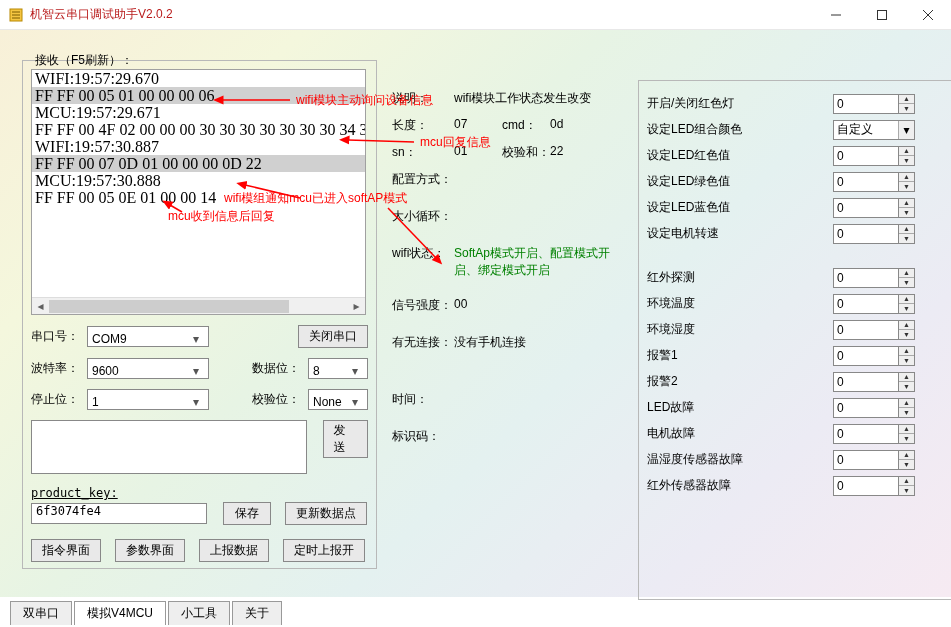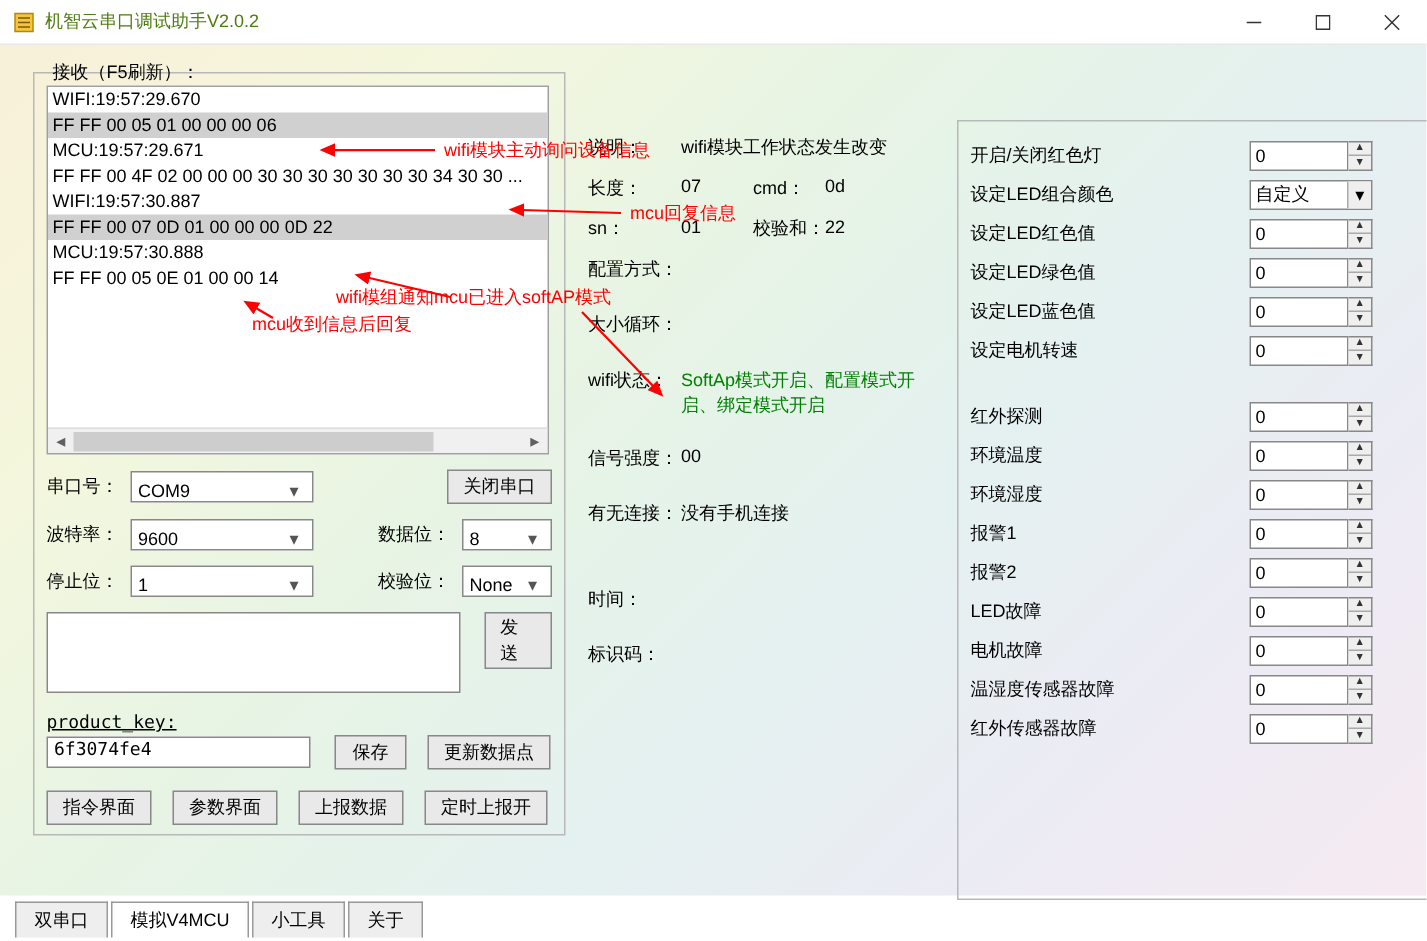"机智云串口调试助手V2.0.2" .titlebar .title { color: #4d7c0f -> #b91c1c }
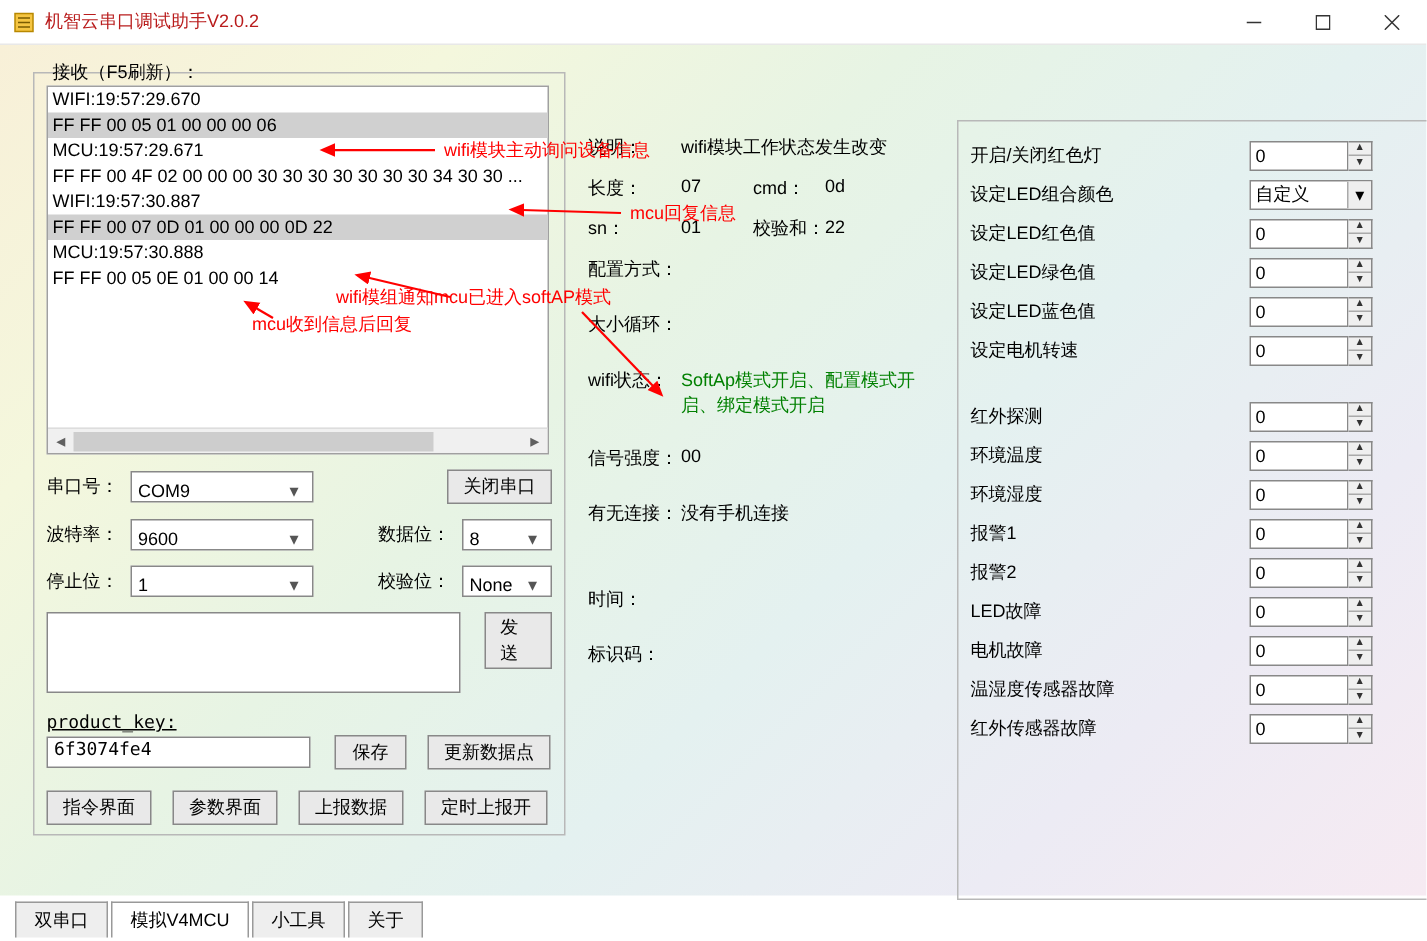"接收（F5刷新）：" .leftcol { top: 18px -> 30px }
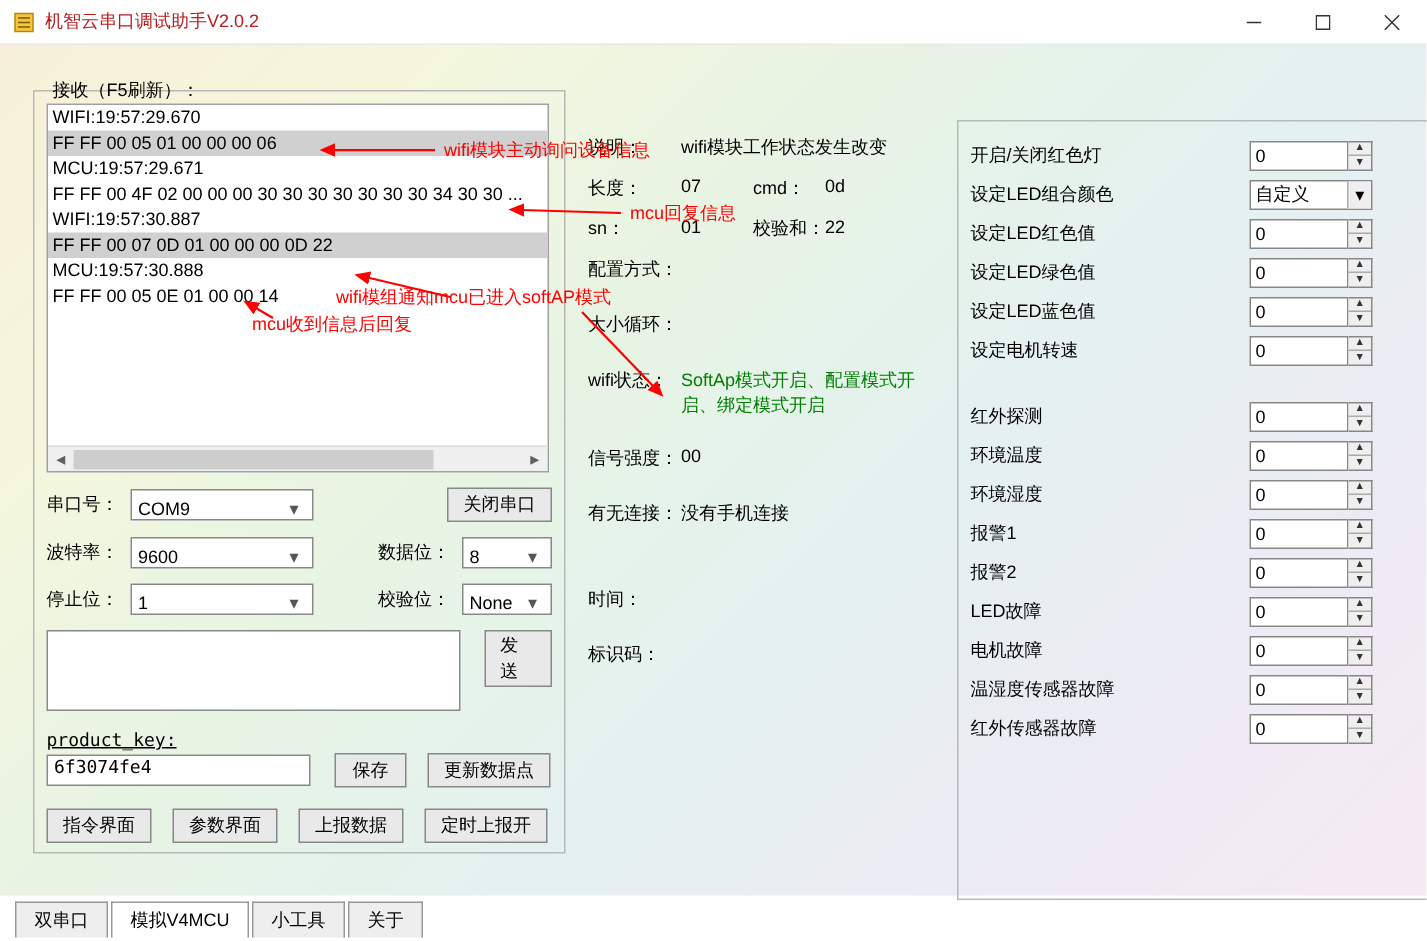"WIFI:19:57:29.670" .recv .list .row { font-family: Liberation Sans, sans-serif -> Liberation Serif, serif; font-size: 12px -> 16px }
